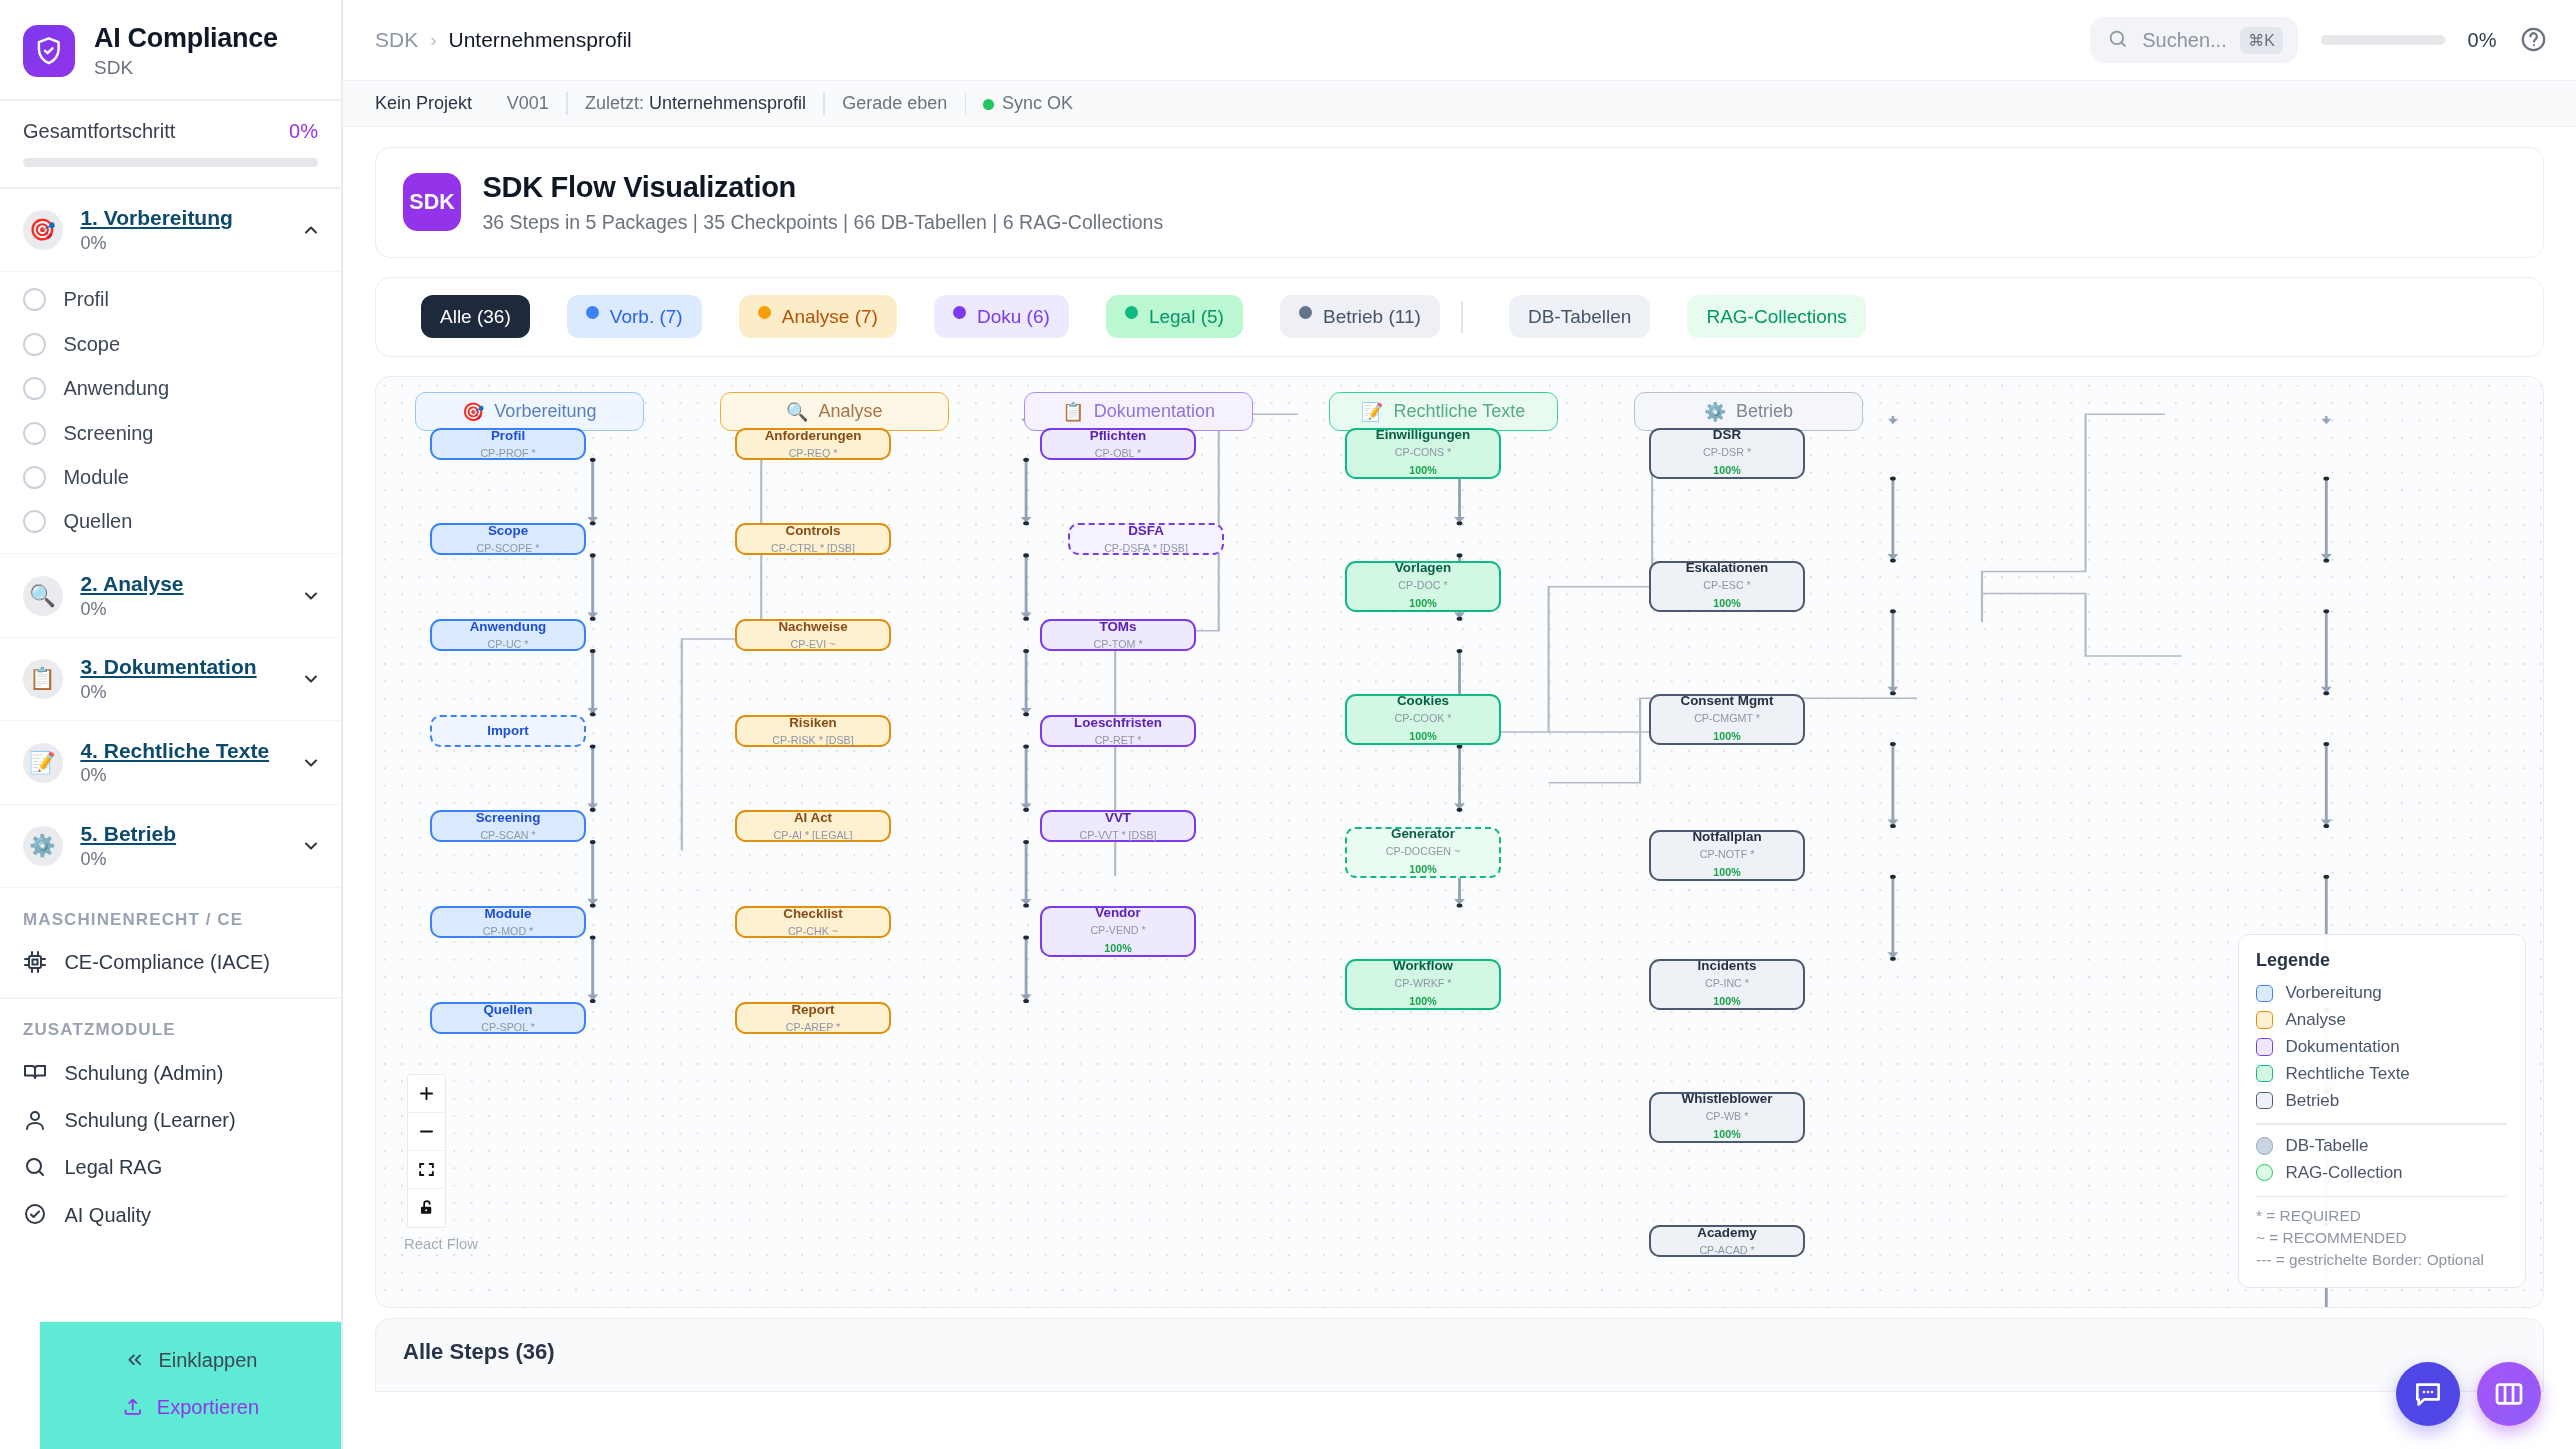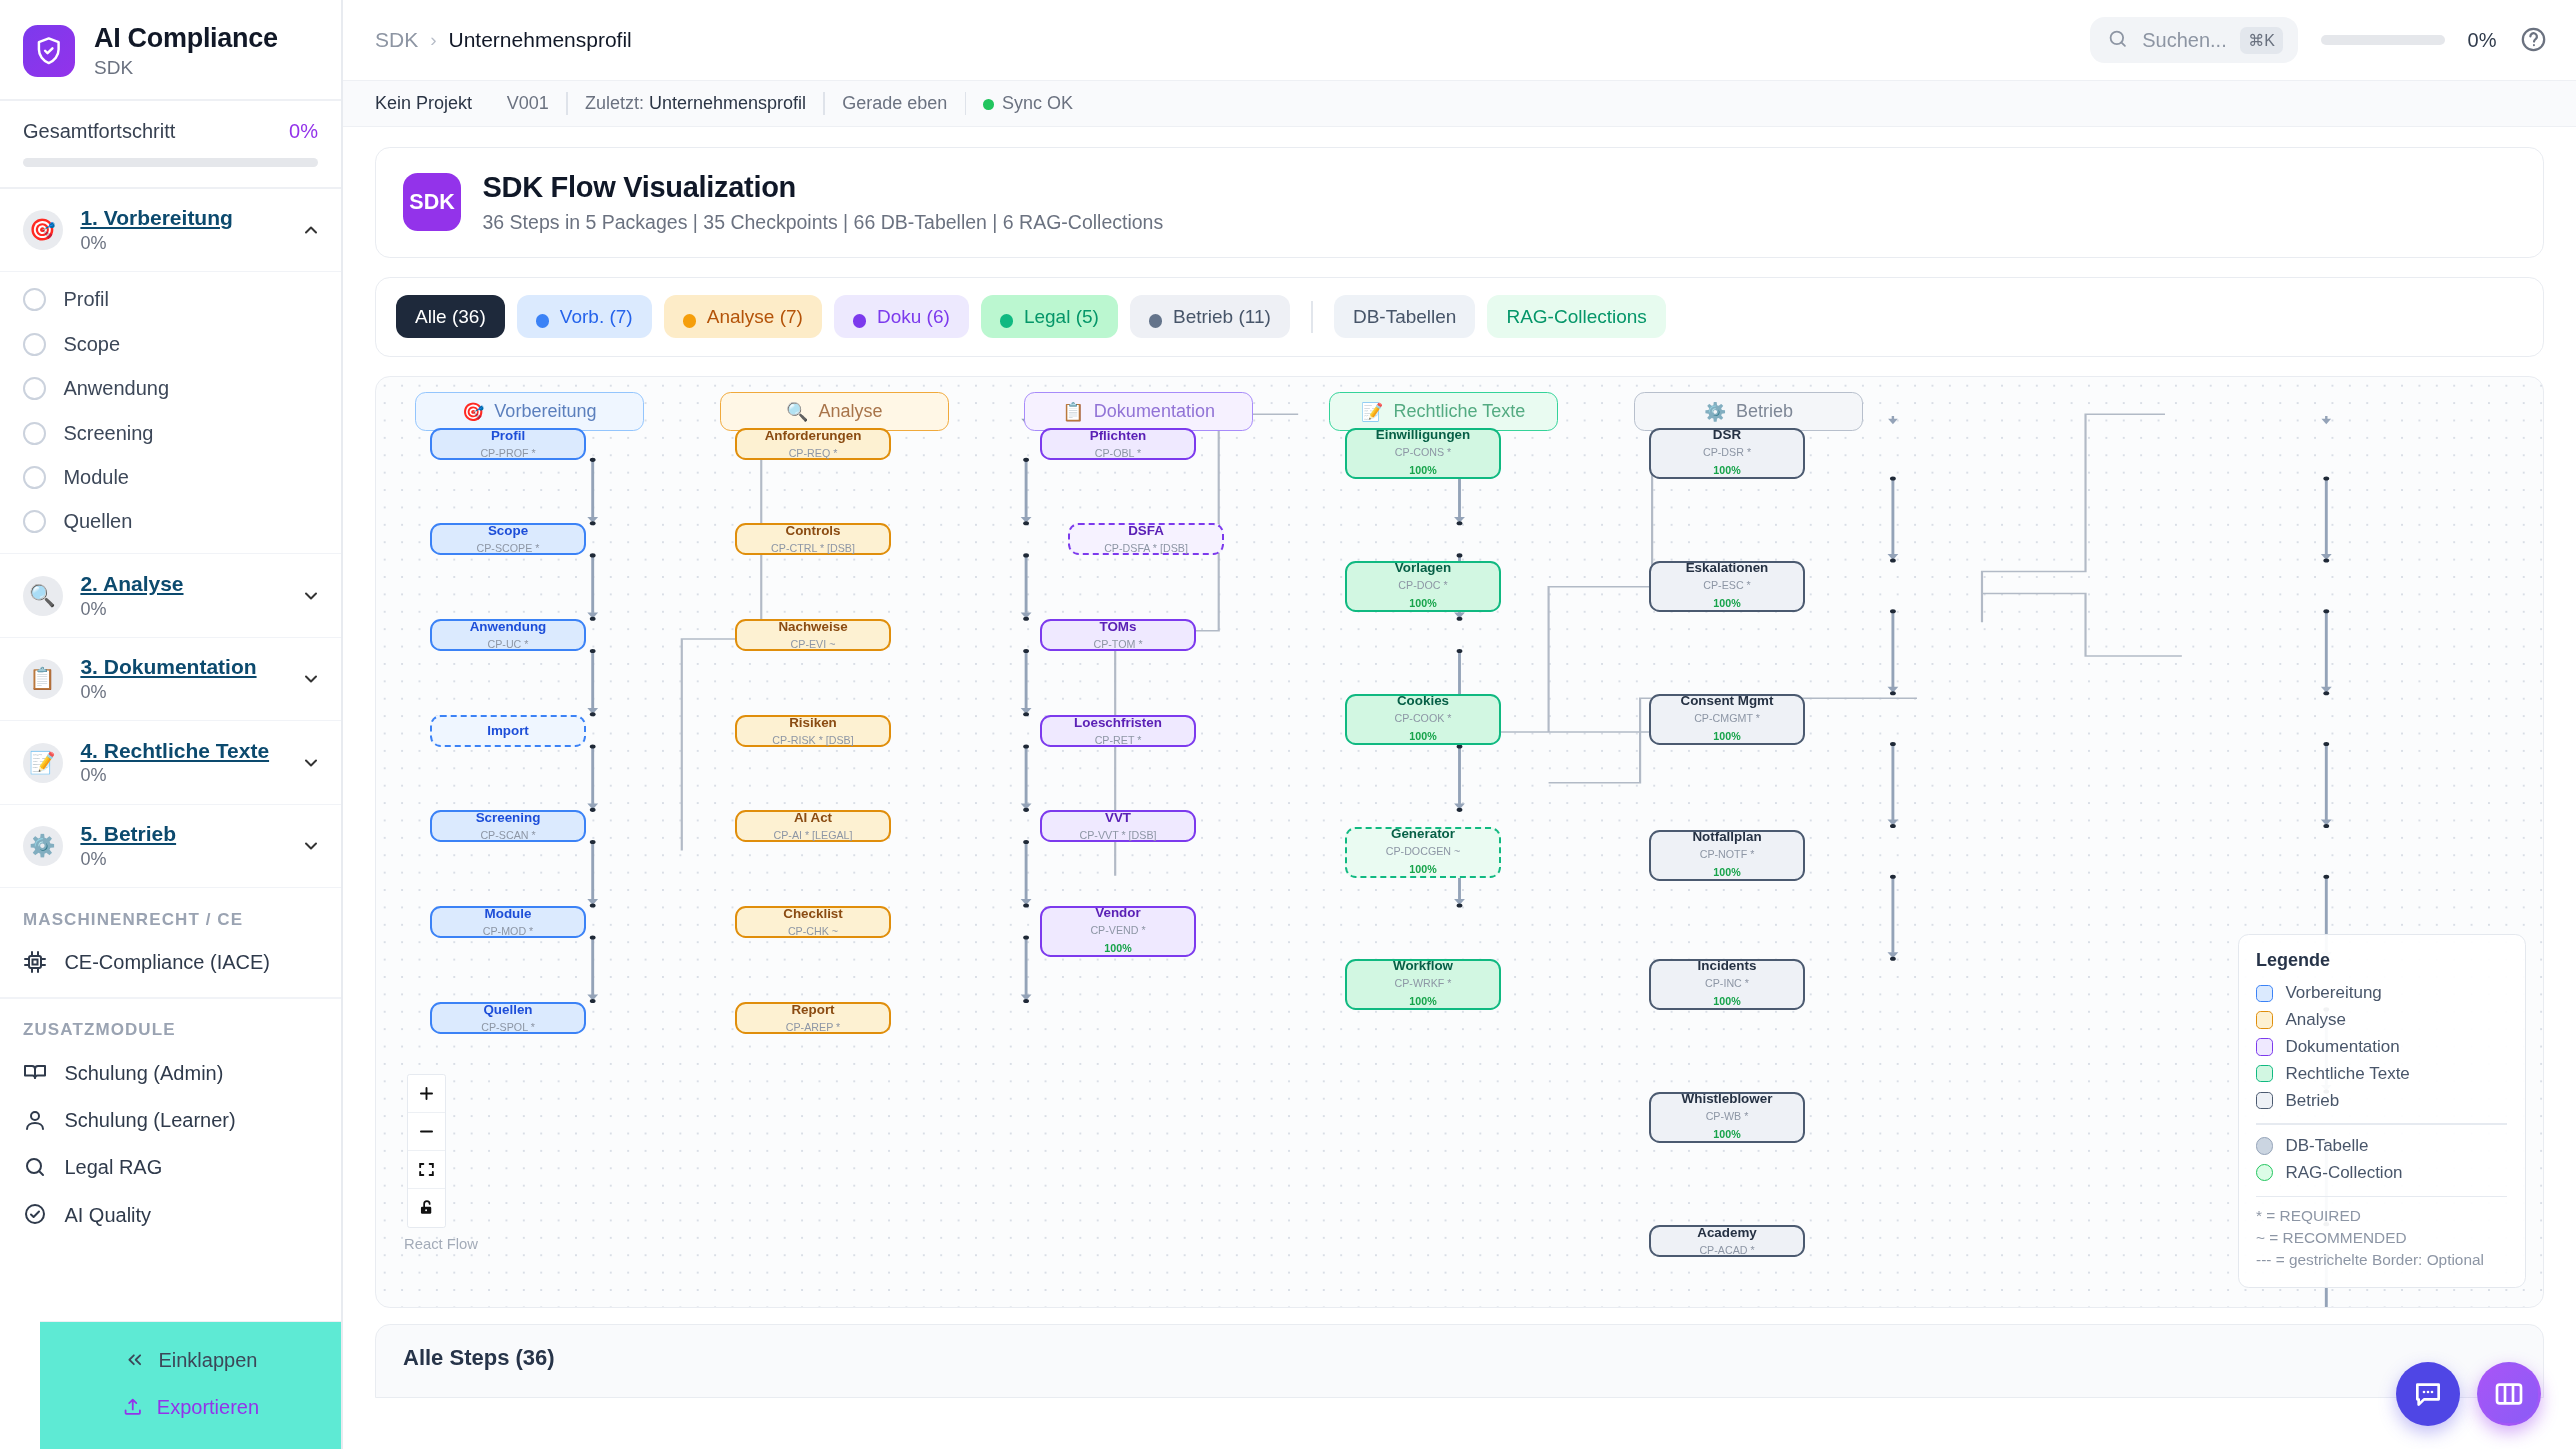"Alle (36)" .chip { align-items: flex-end -> flex-start; margin-left: none -> 25px }
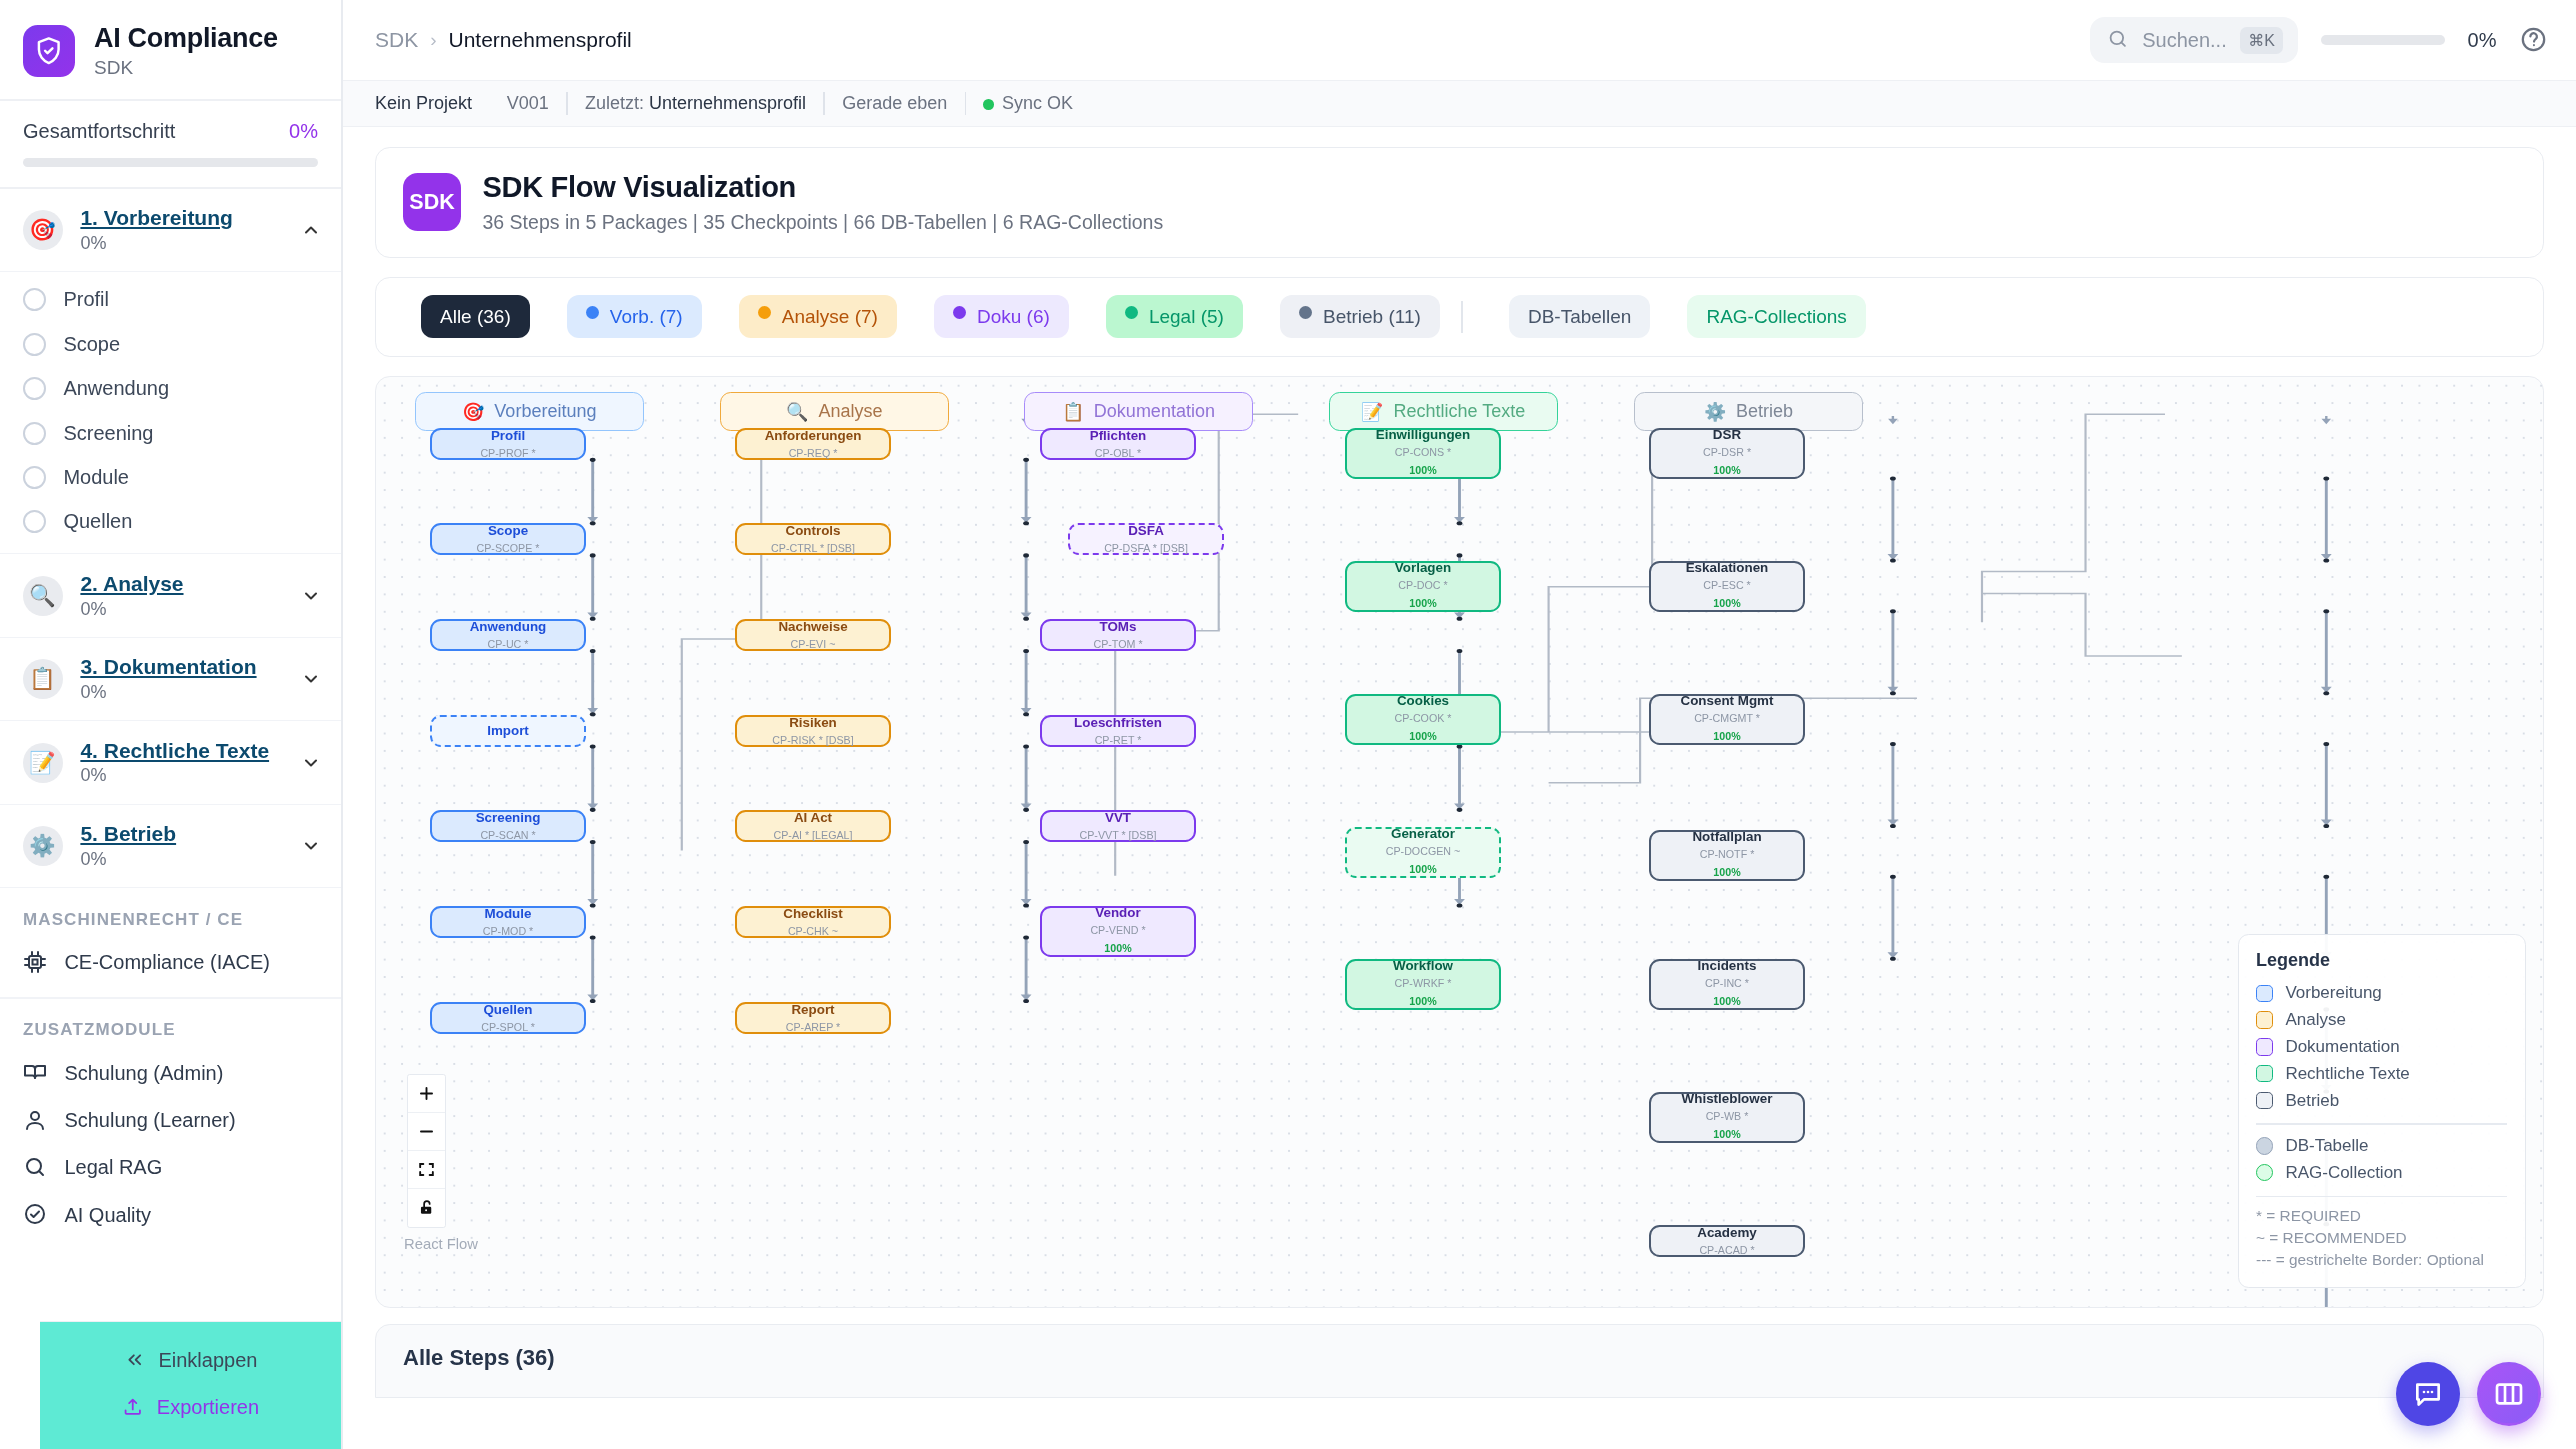"Alle Steps (36)" .bottompanel { margin-top: 16px -> 10px }
